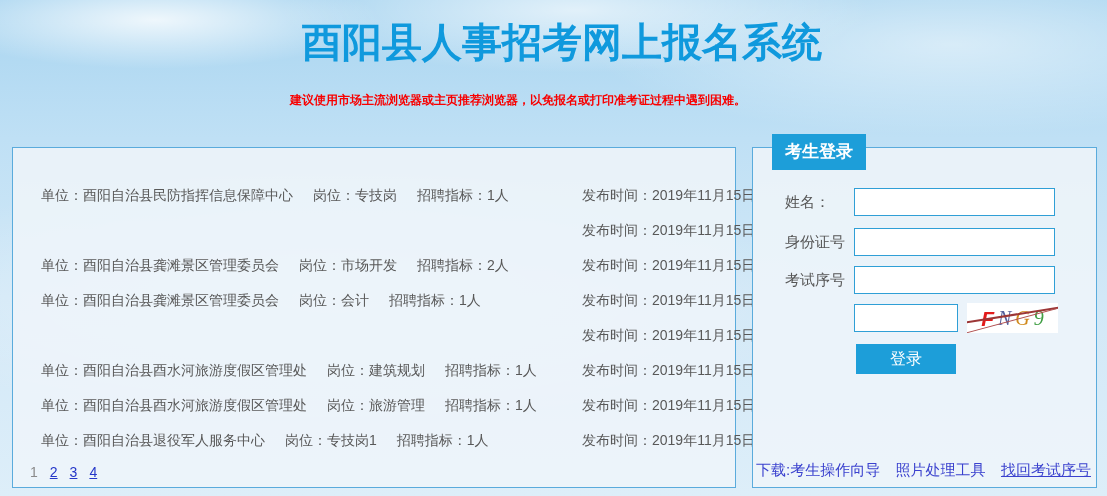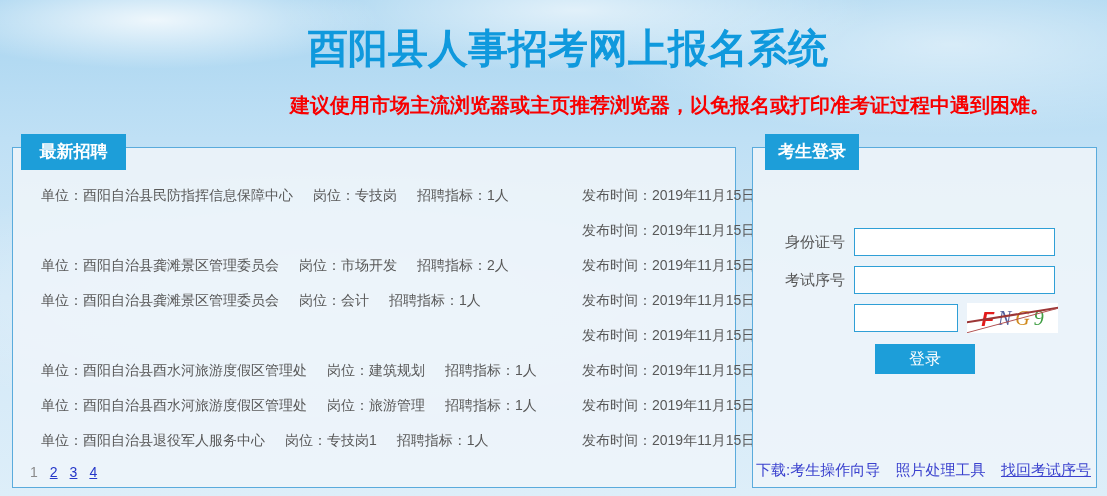"酉阳县人事招考网上报名系统" .title { margin: 15px -> 9px }
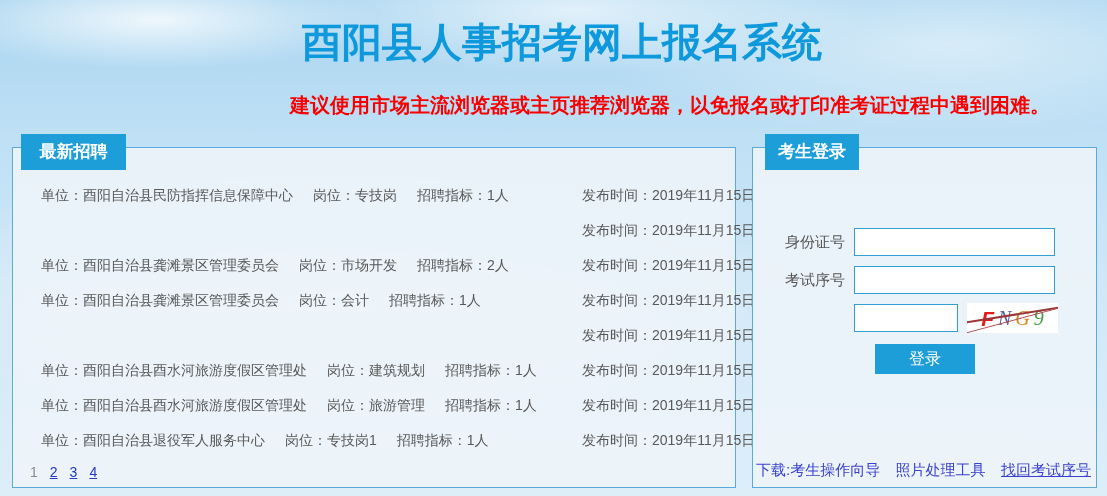"建议使用市场主流浏览器或主页推荐浏览器，以免报名或打印准考证过程中遇到困难。" .notice { font-size: 20px -> 12px }
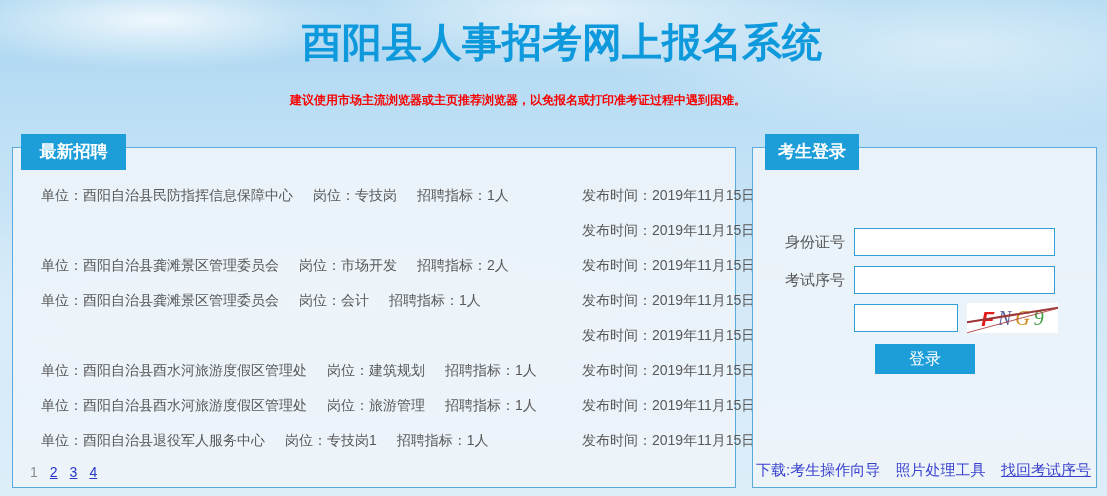"最新招聘" div.tab { html: <div>最新招聘</div> -> none }
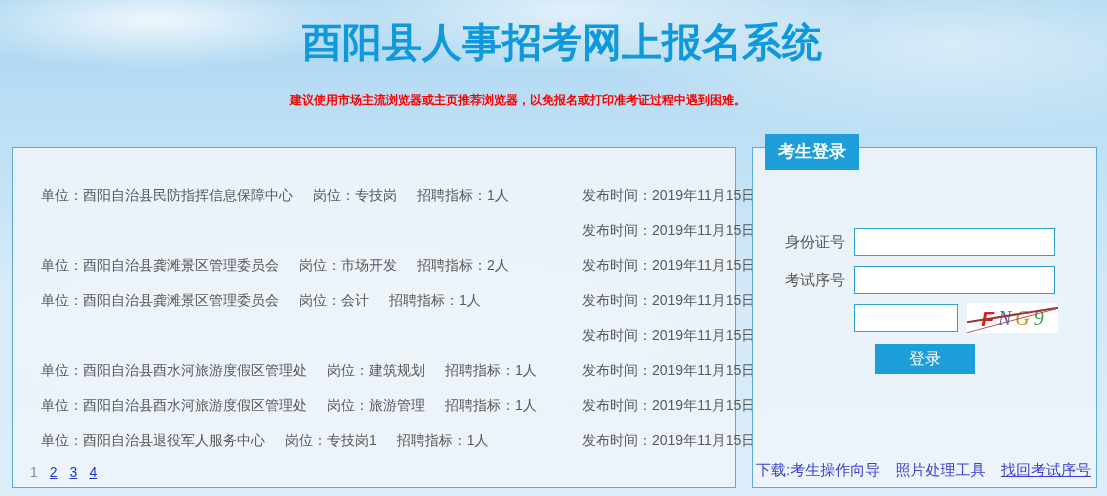"考生登录" .panel-login .tab { left: 12px -> 19px }
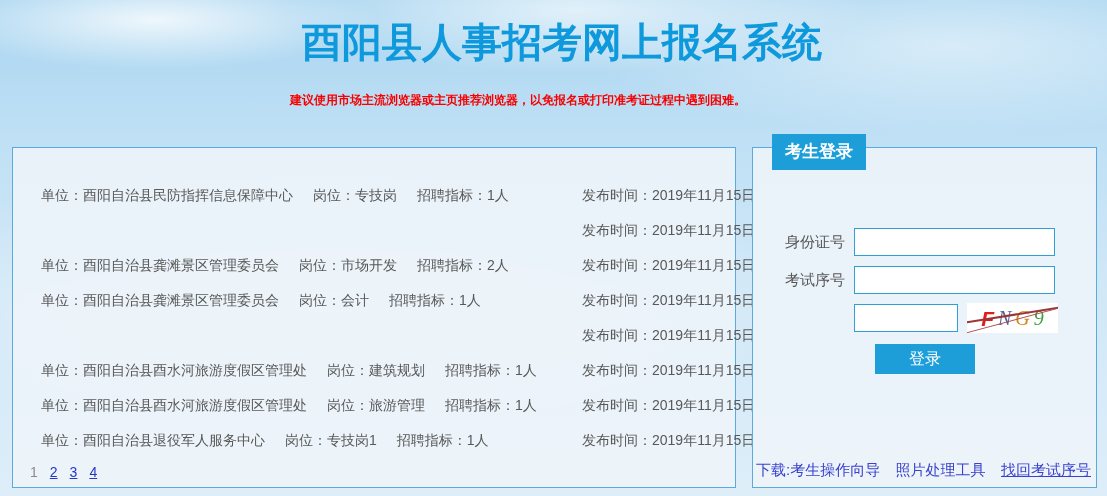"姓名：" div.form-row { html: none -> <div> <label>姓名：</label> <input> </div> }
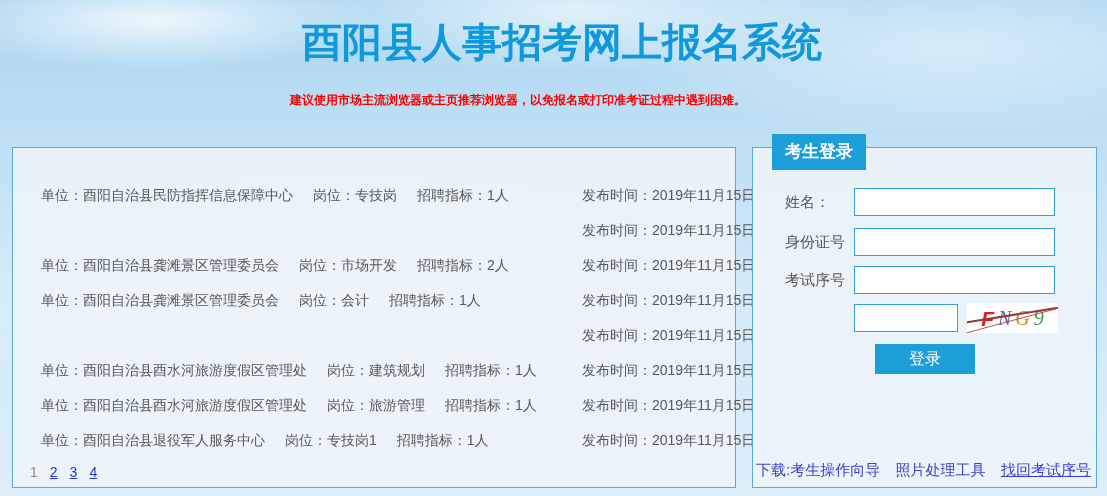"登录" .login-btn { margin-left: 19px -> none }
